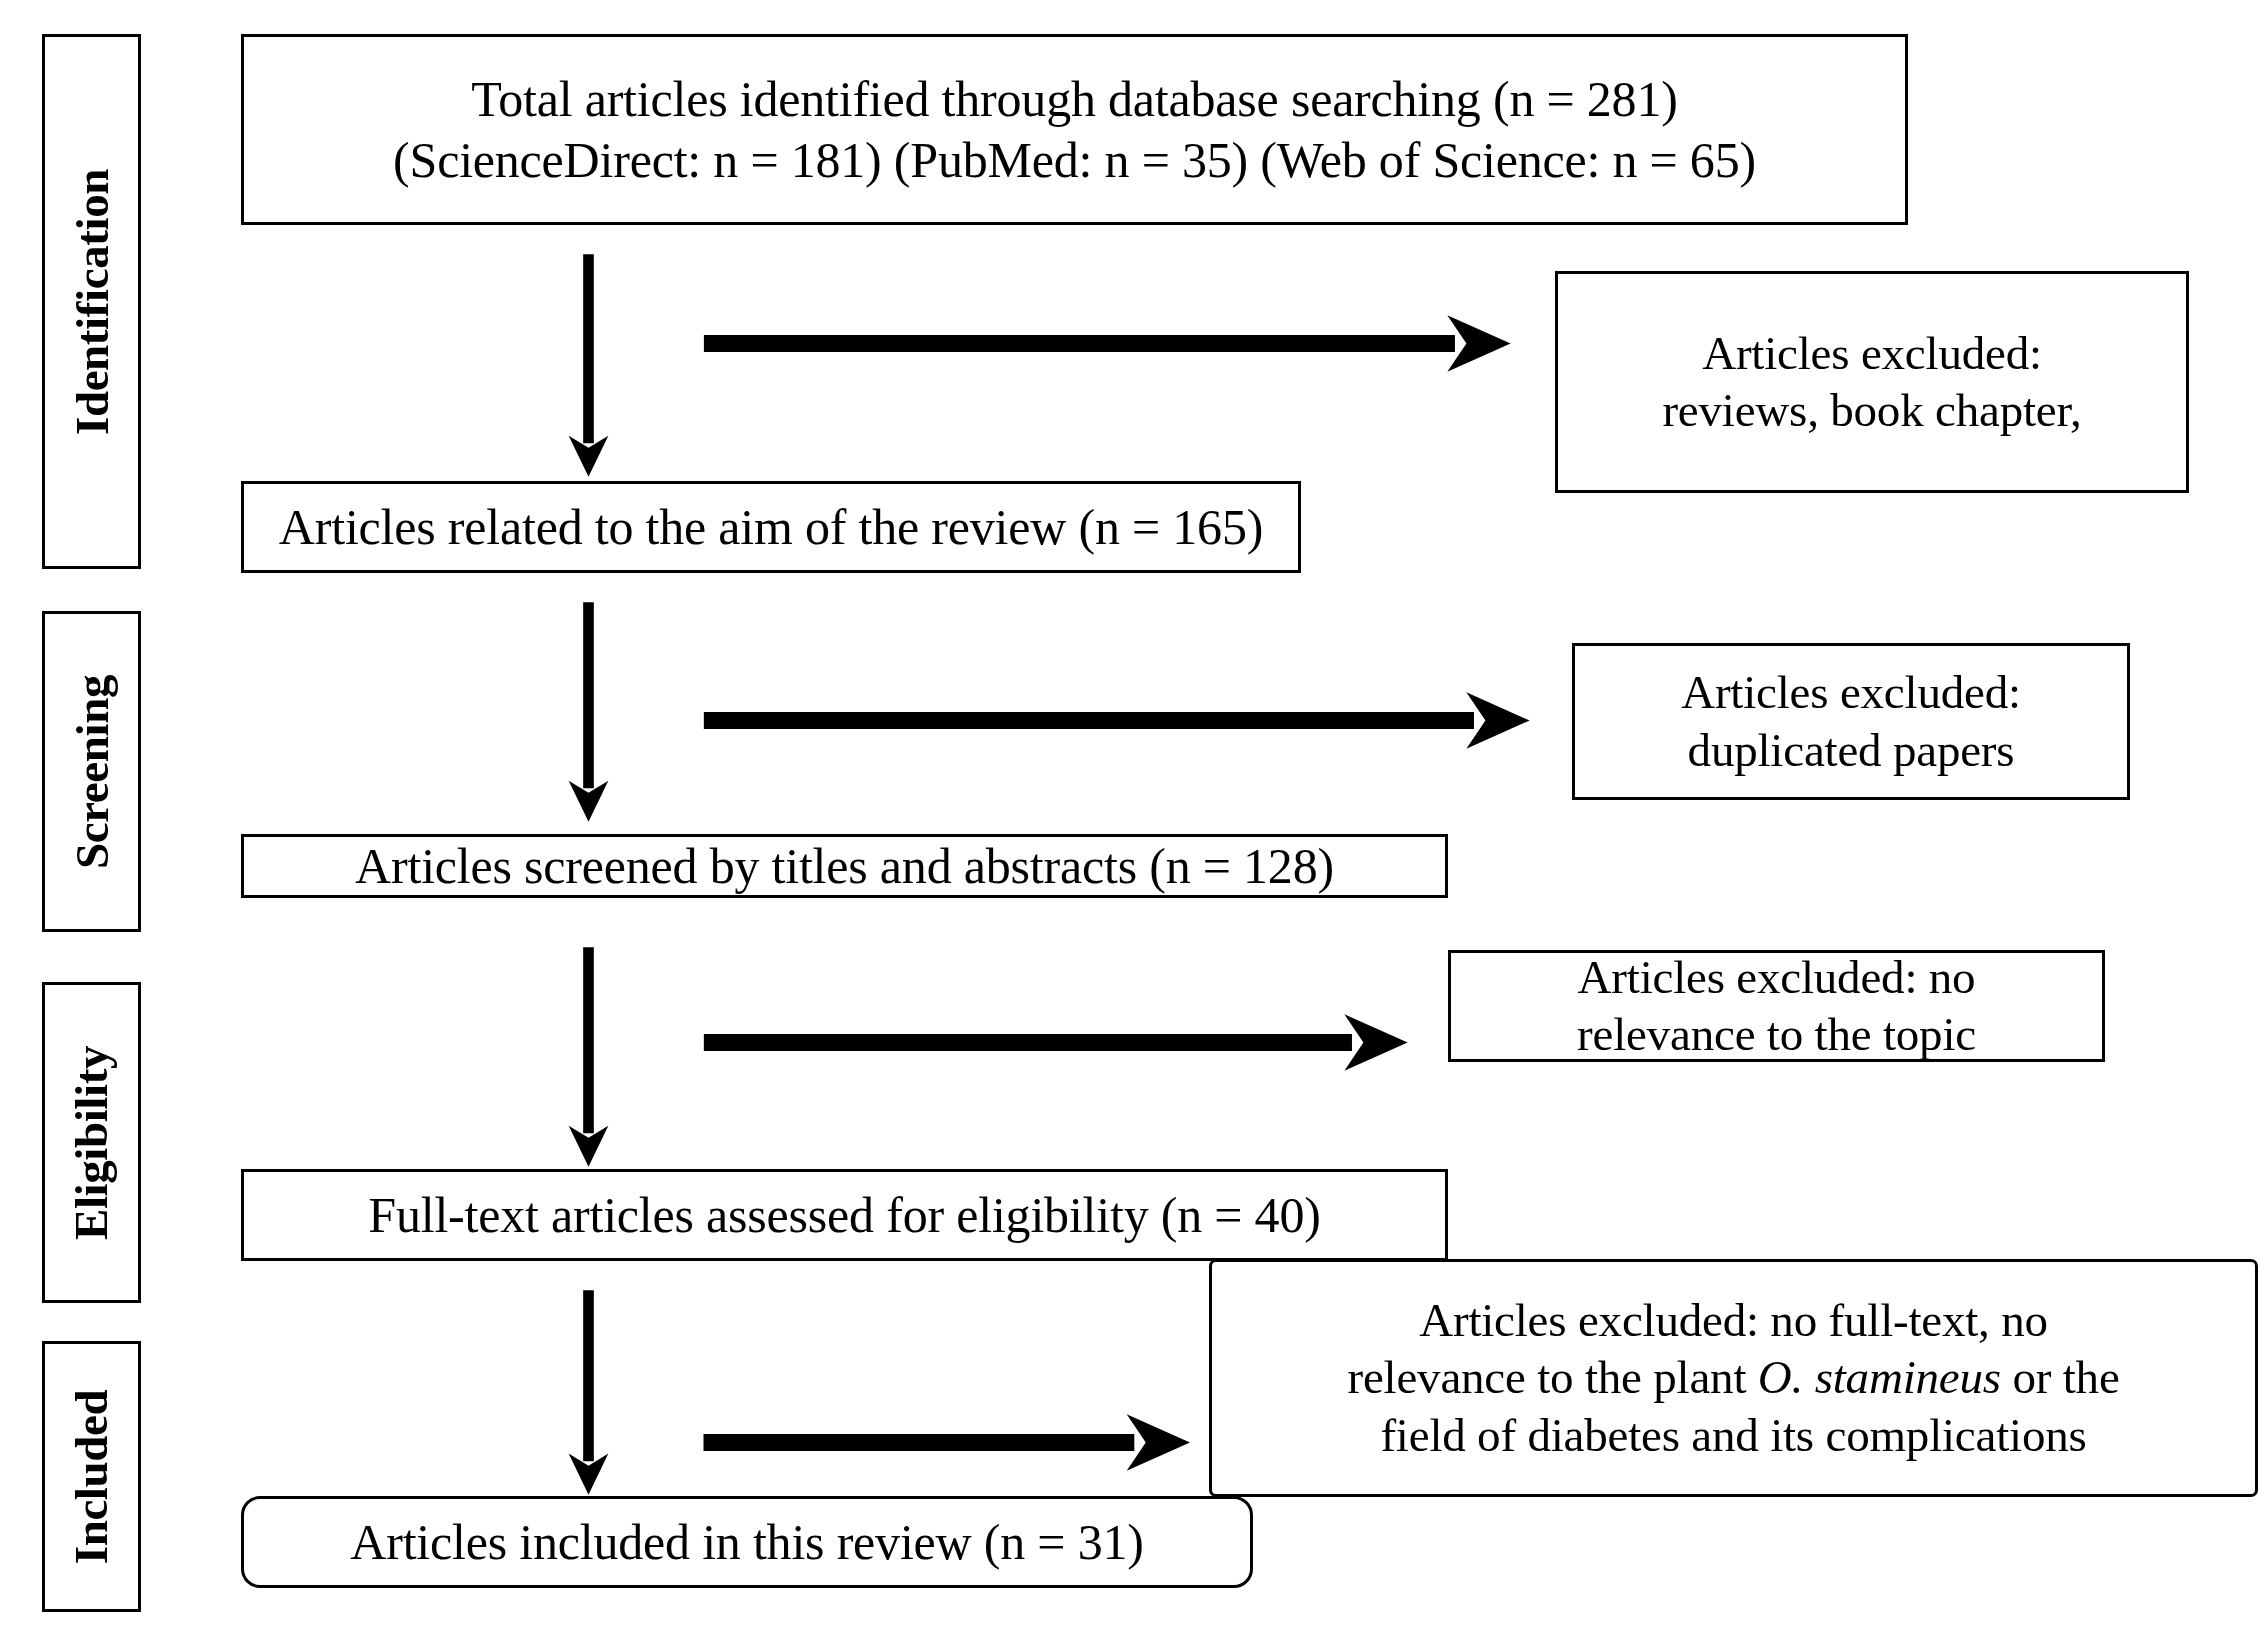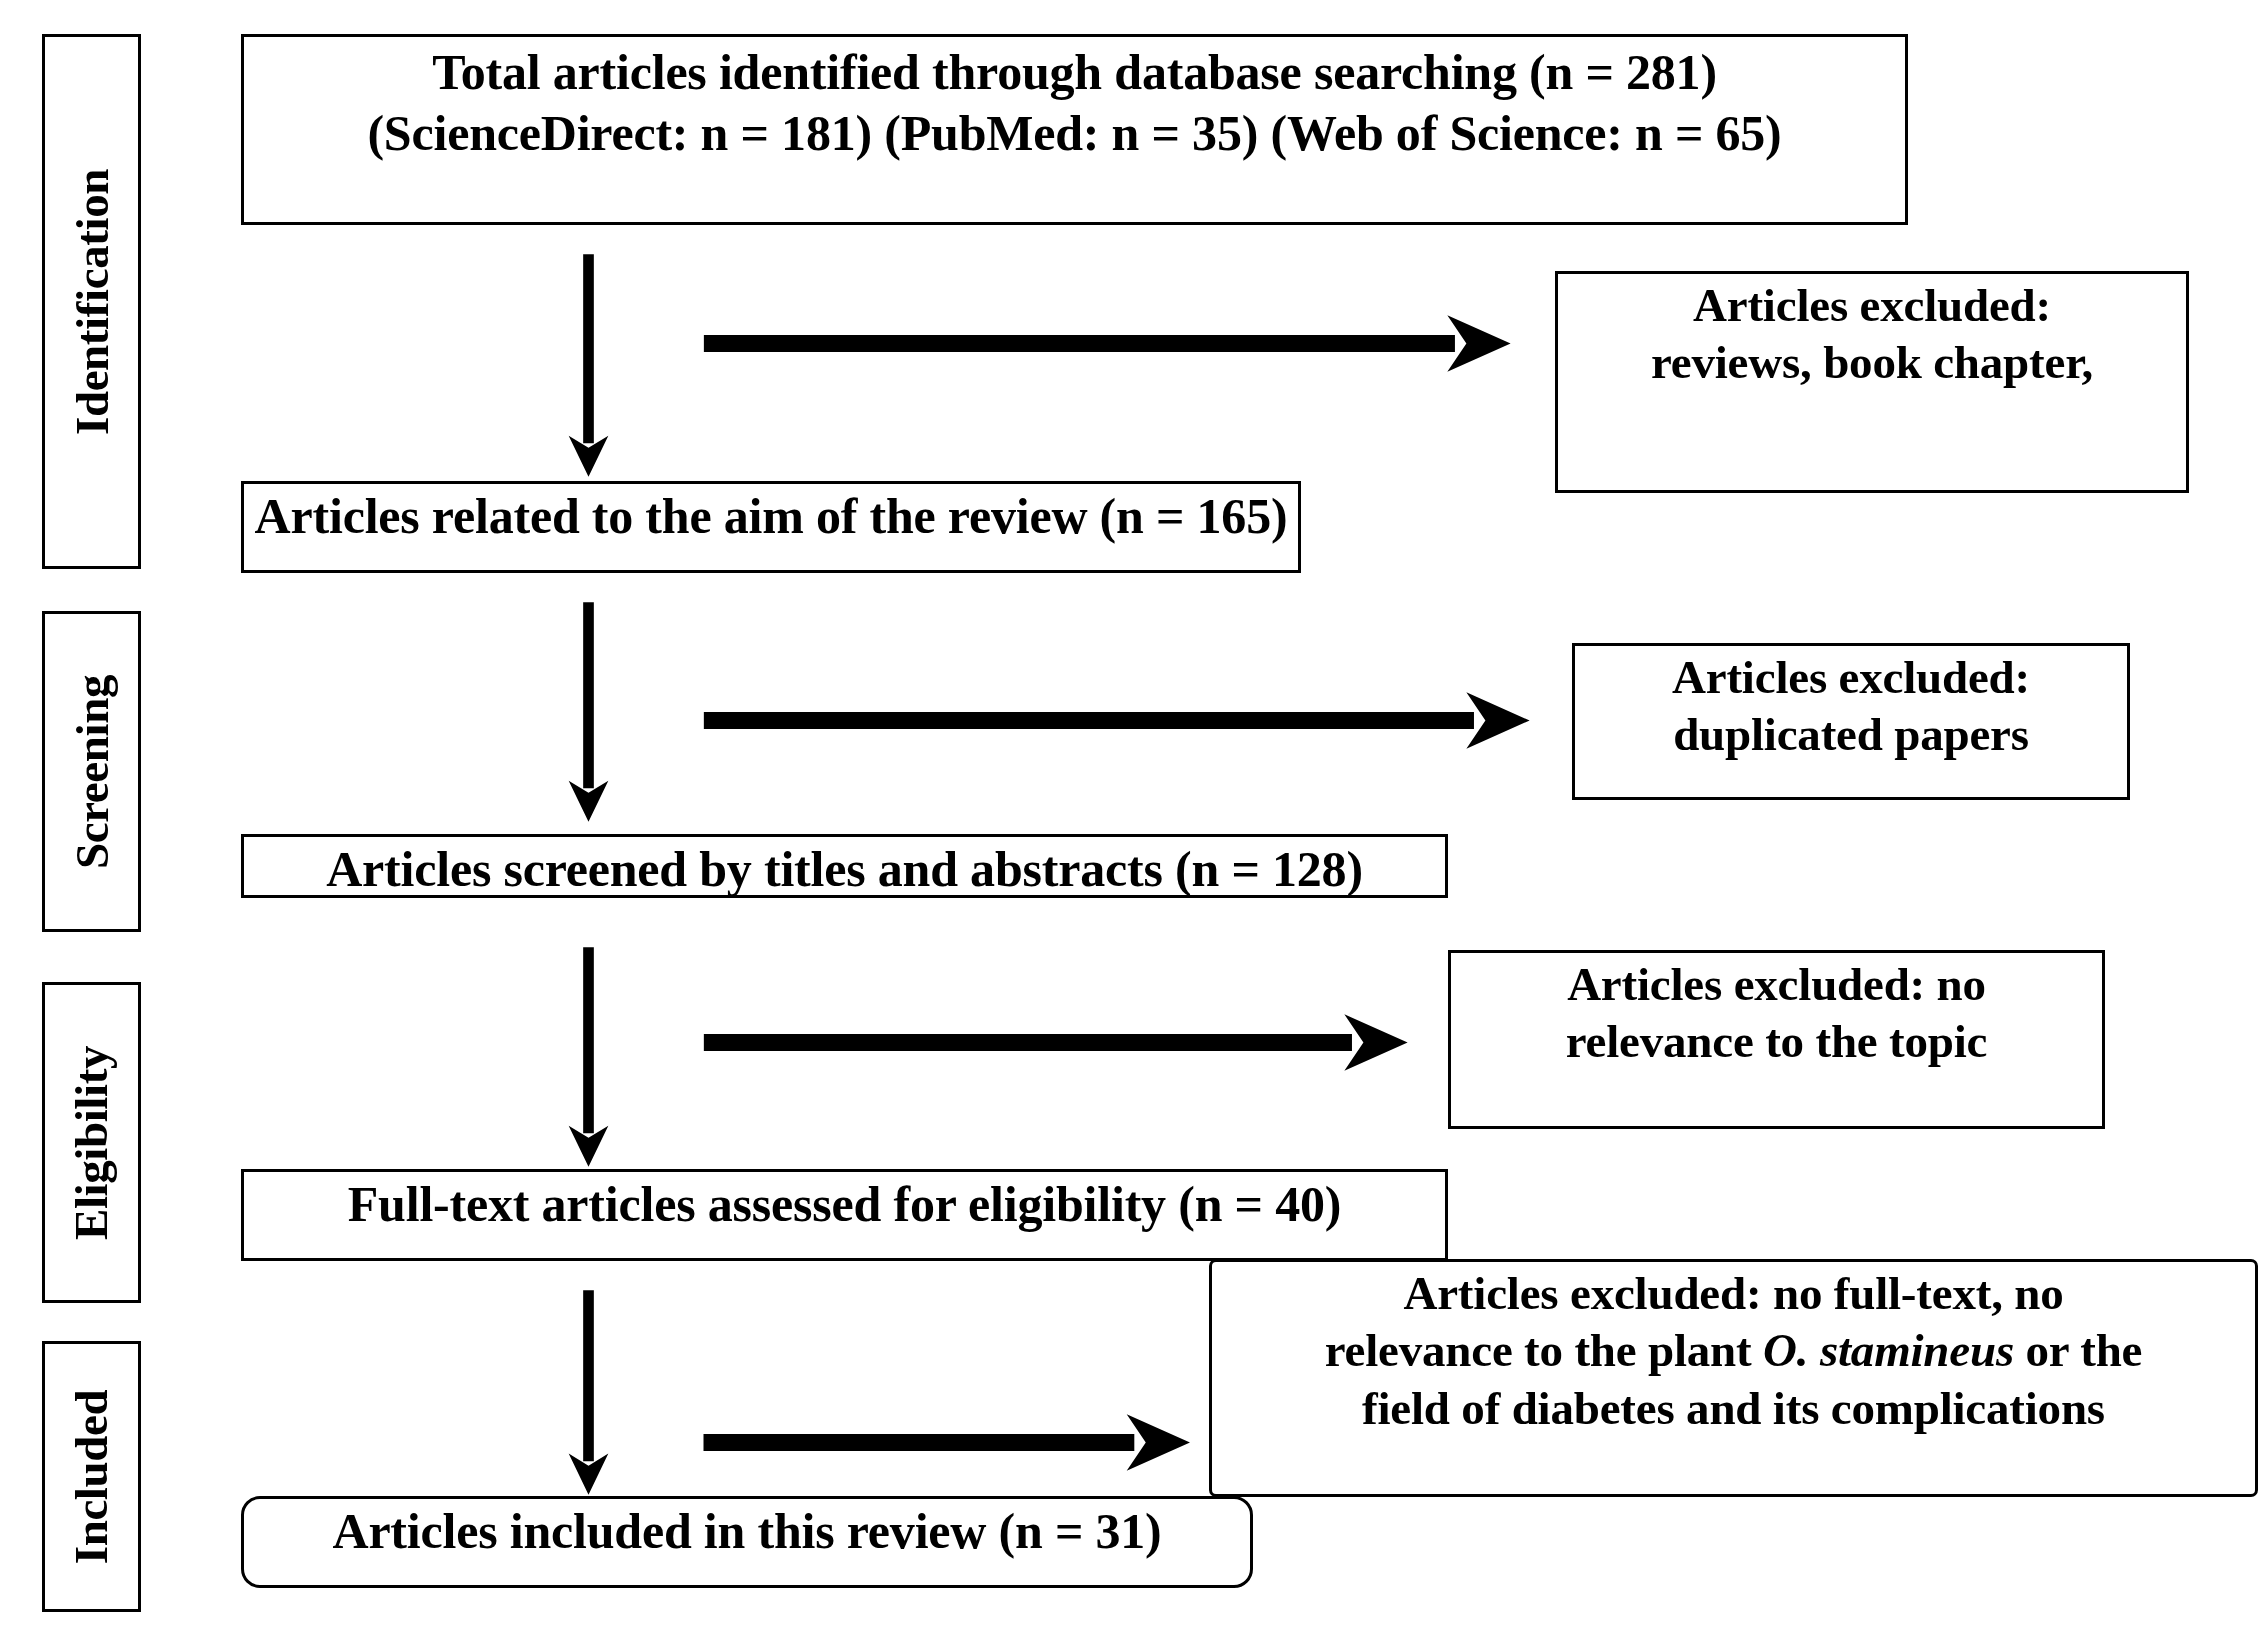"Total articles identified through" .box { font-weight: bold -> normal; justify-content: flex-start -> center }
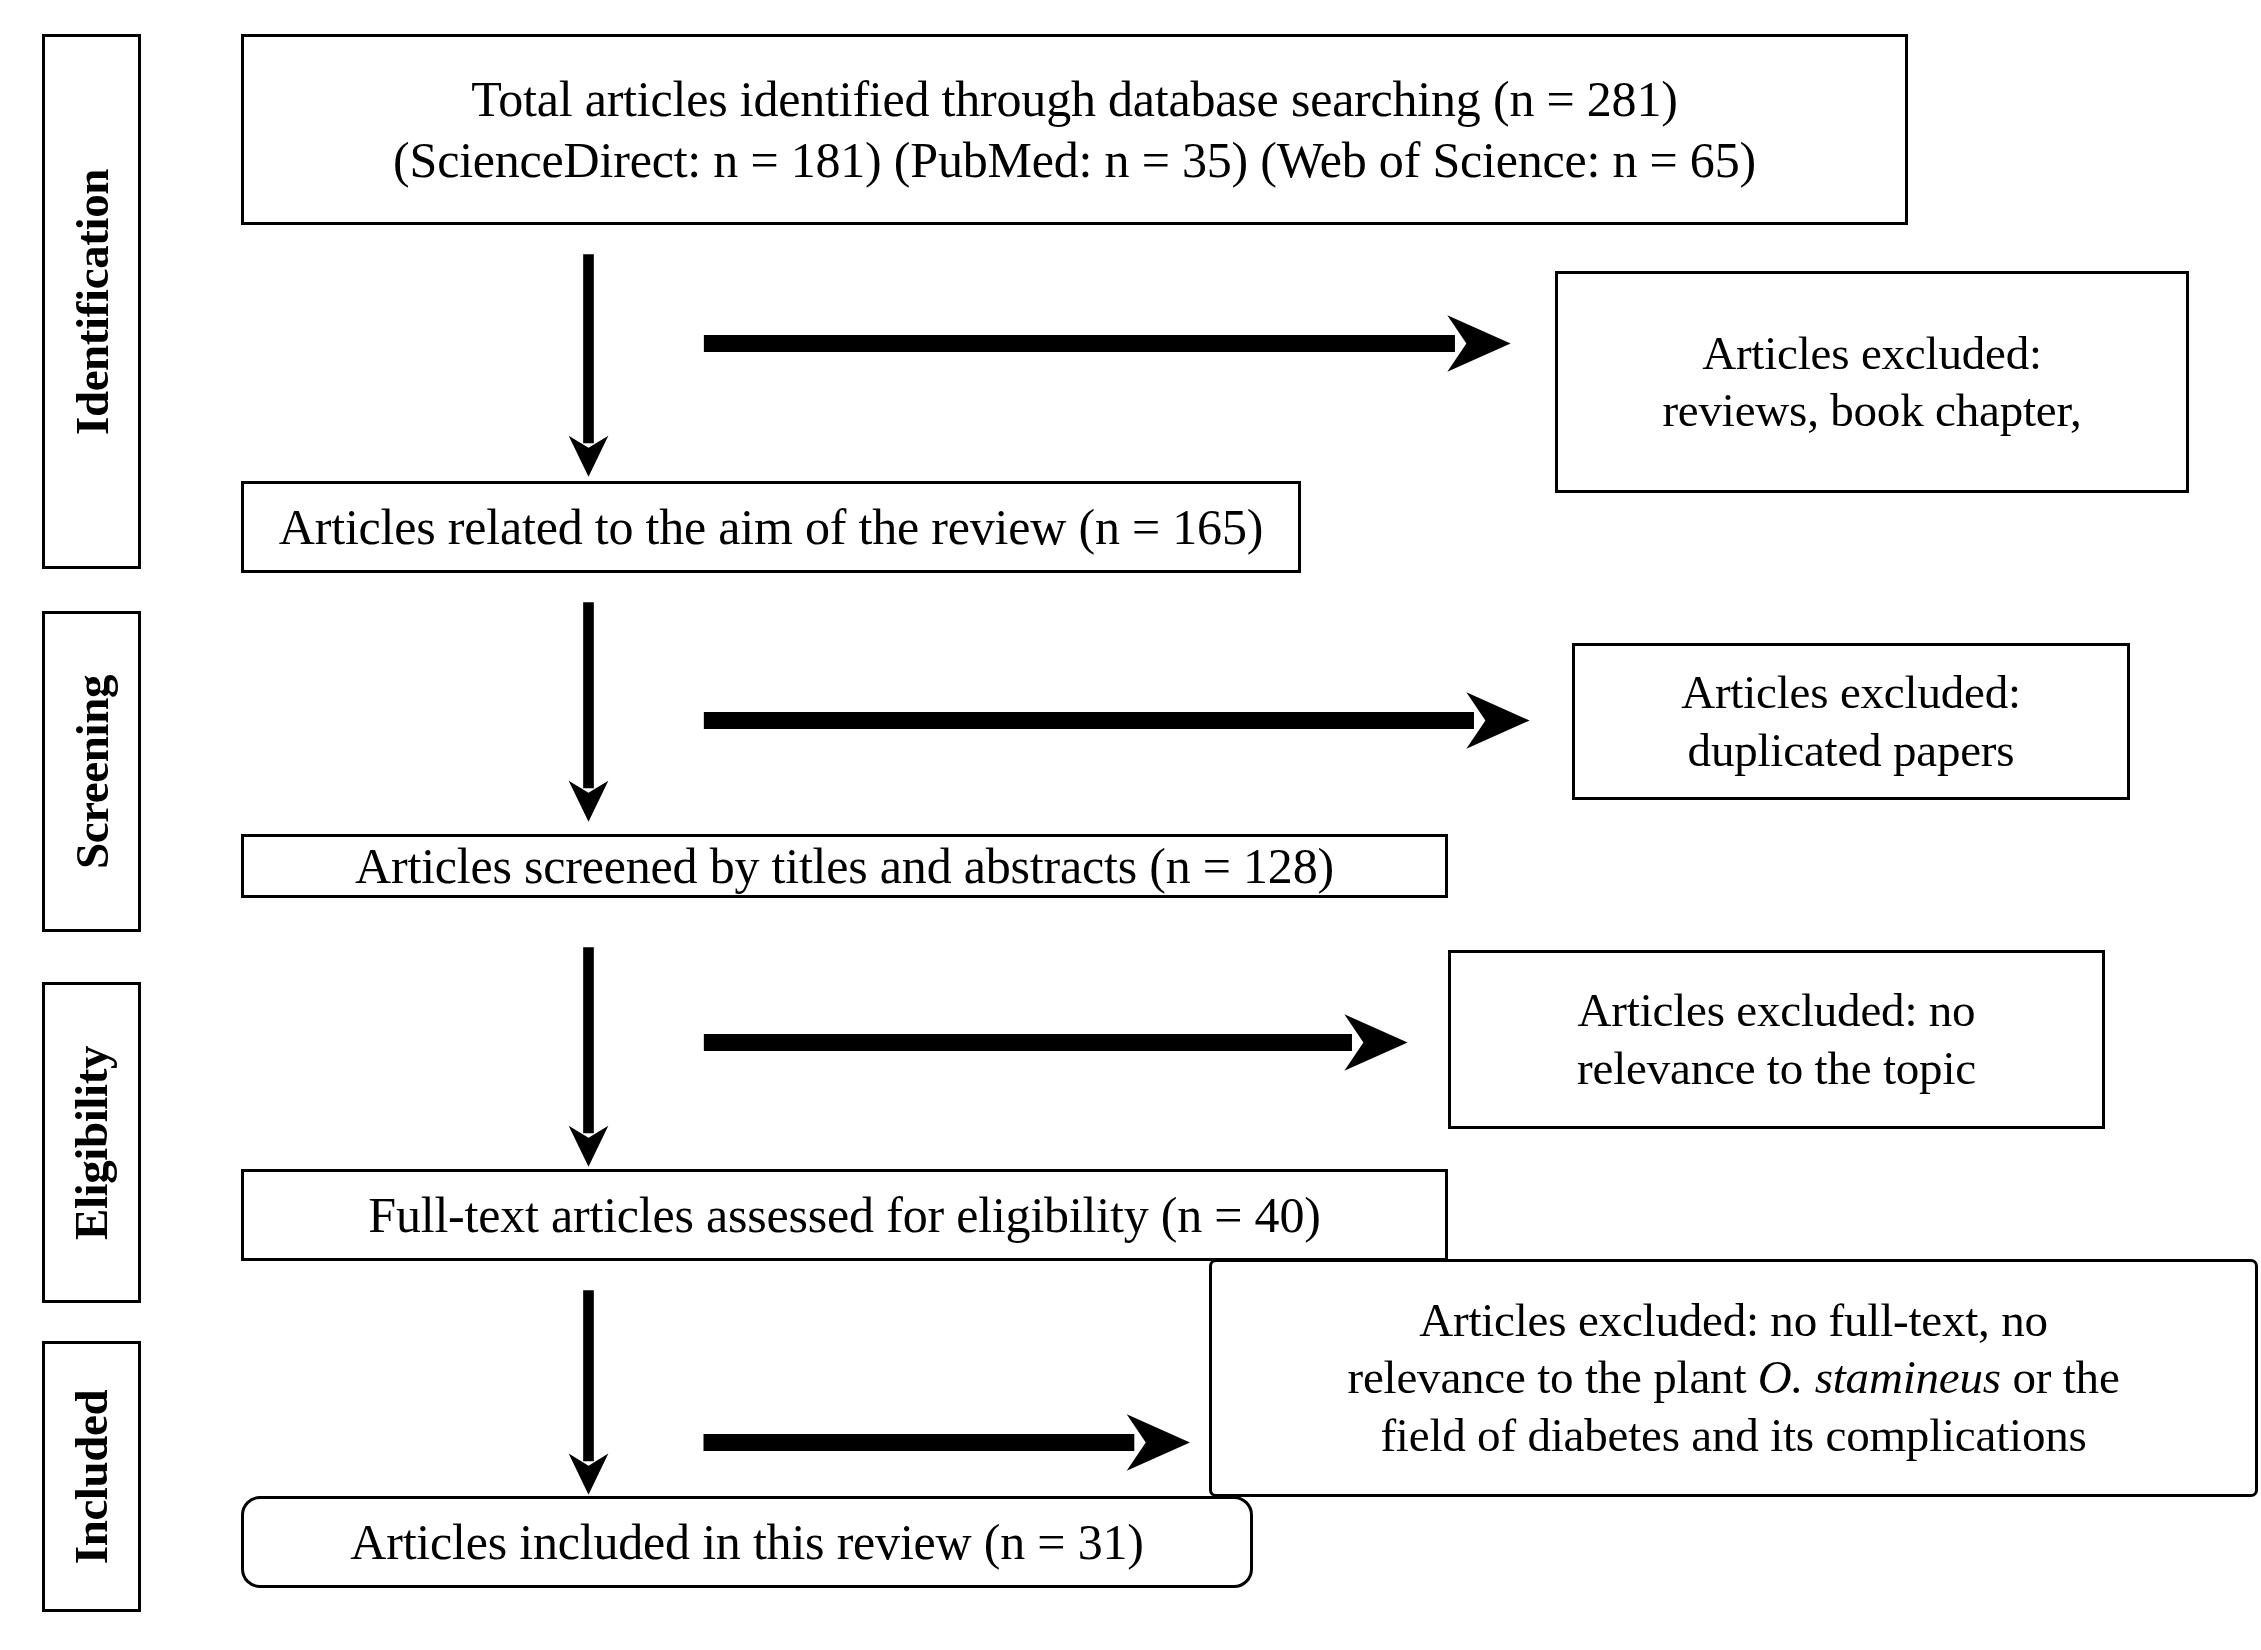"Articles excluded: no" div.box { height: 179px -> 112px }
